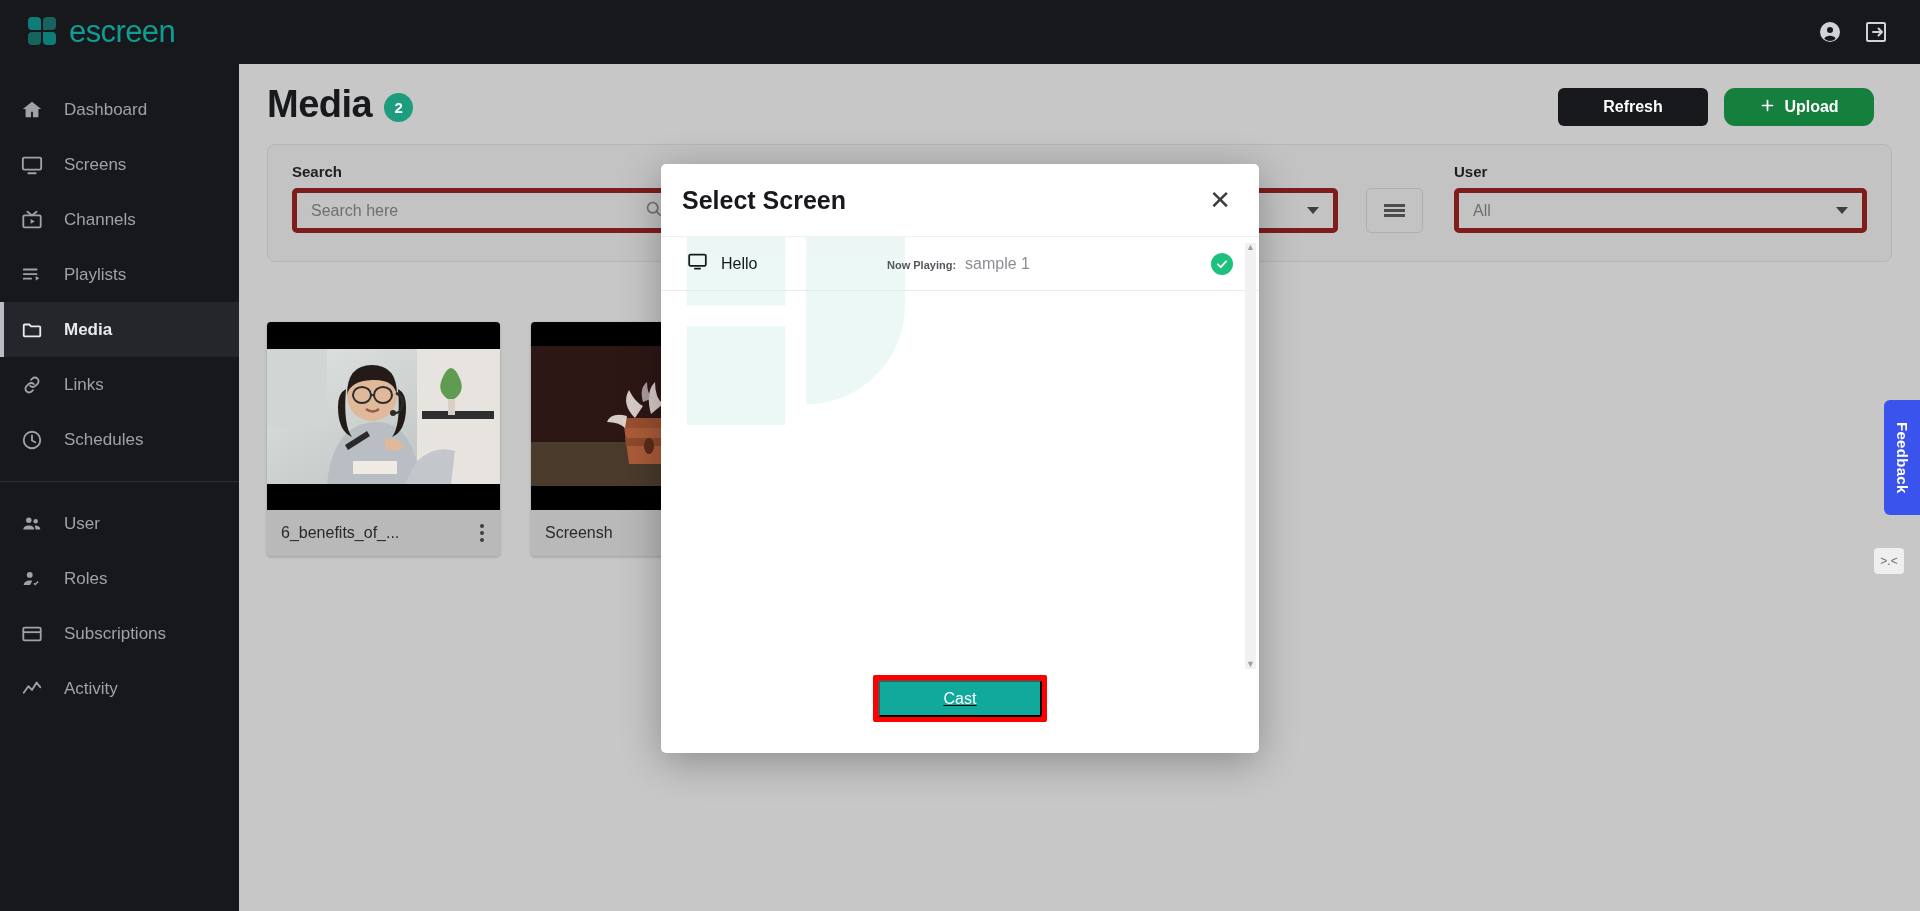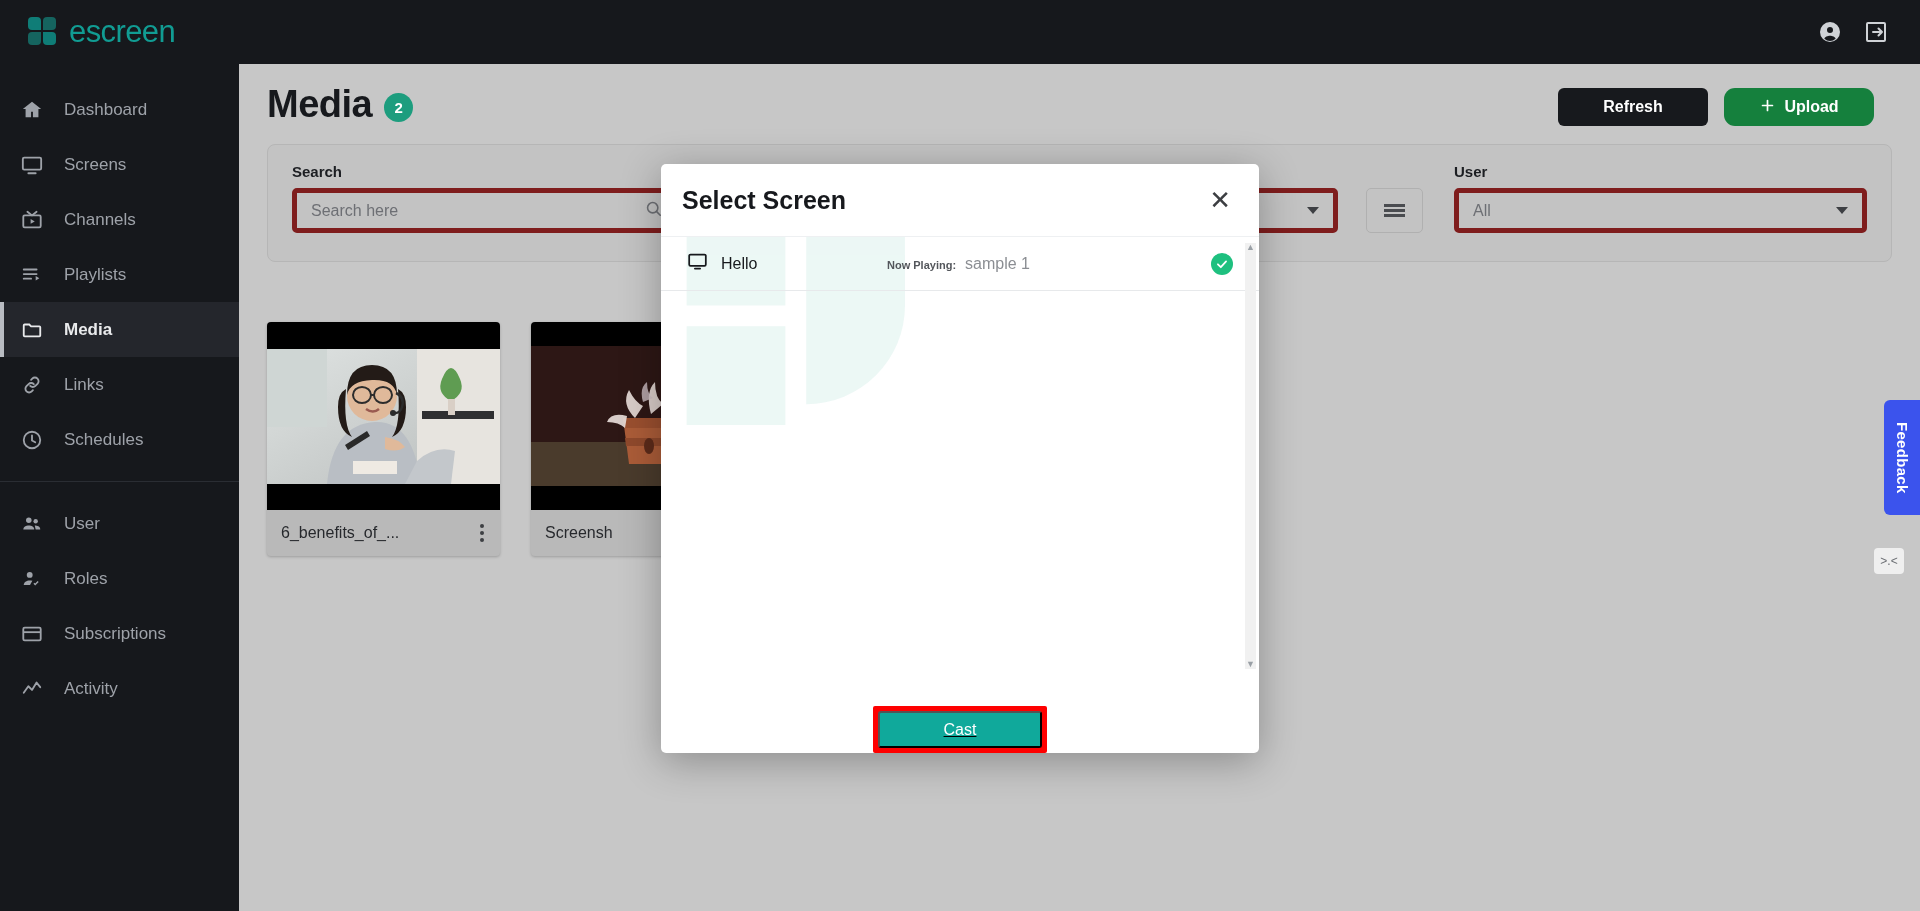"Cast" .modal-foot { align-items: flex-end -> flex-start }
